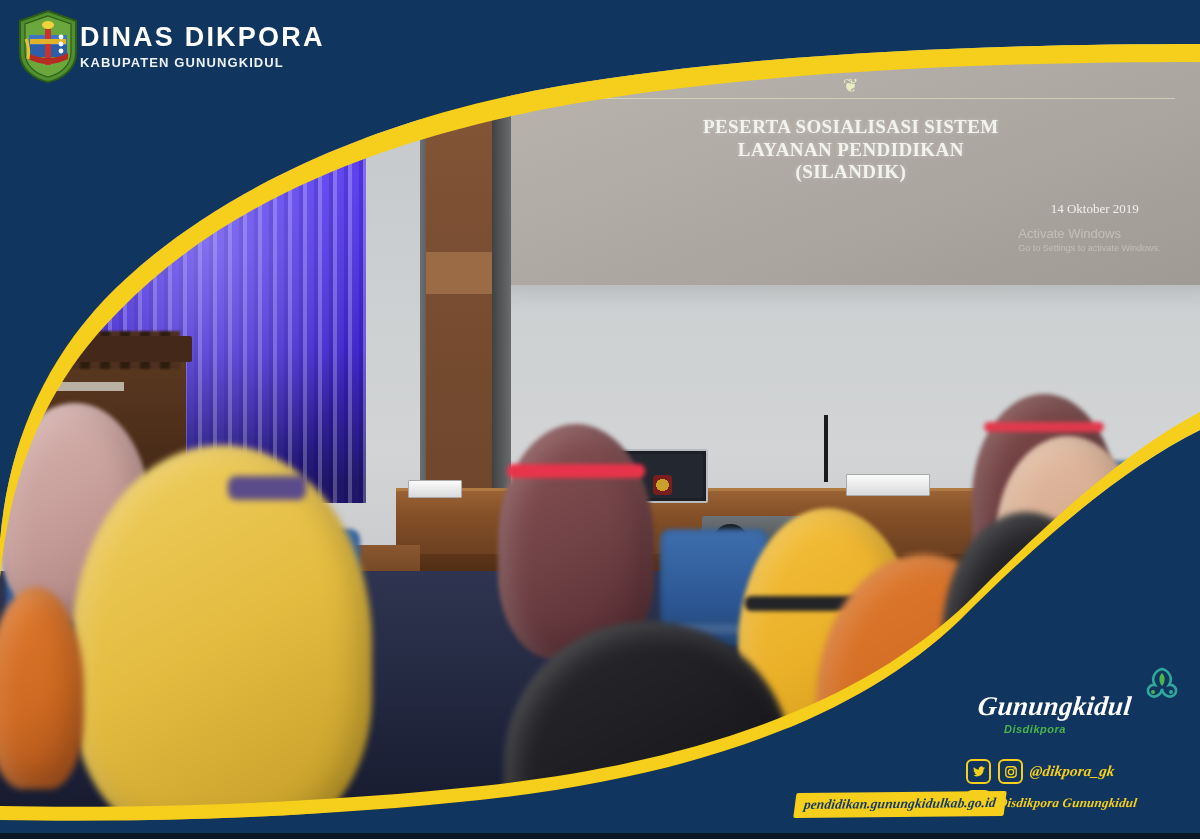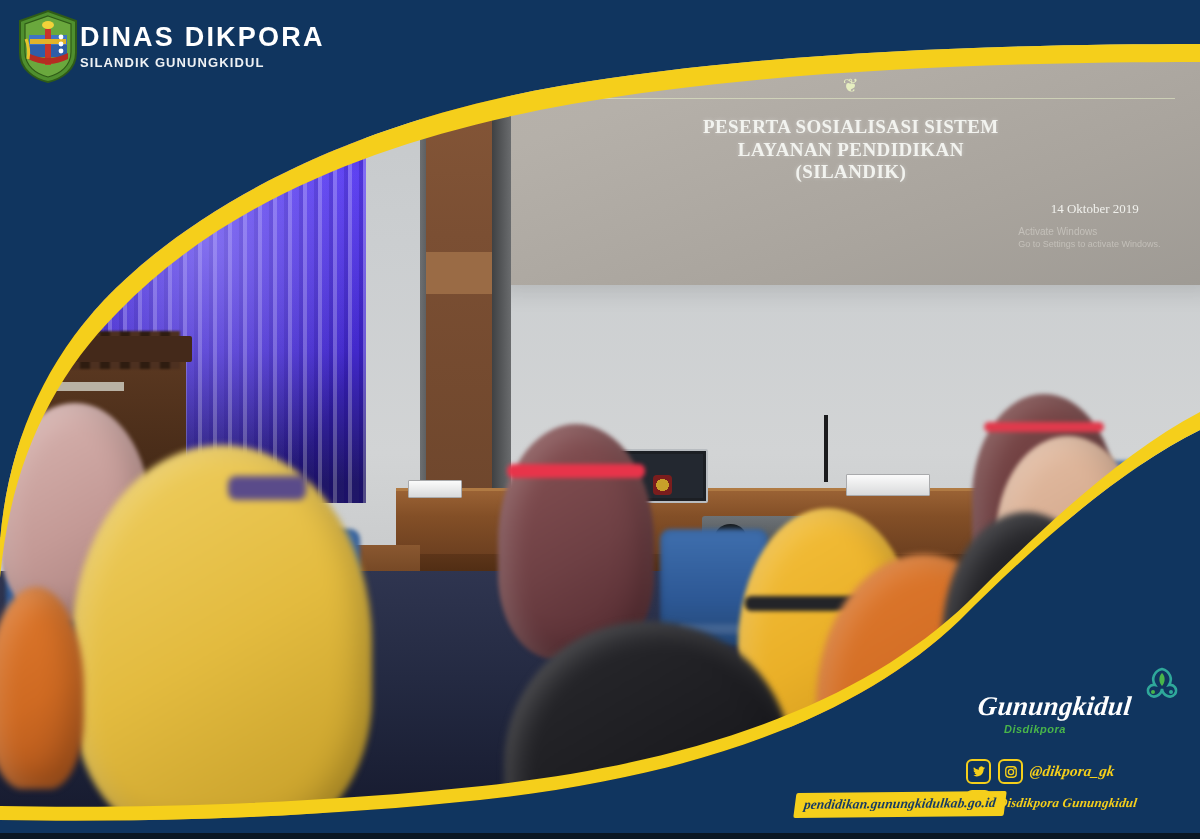"SILANDIK GUNUNGKIDUL" div.h-sub { text: SILANDIK -> KABUPATEN }
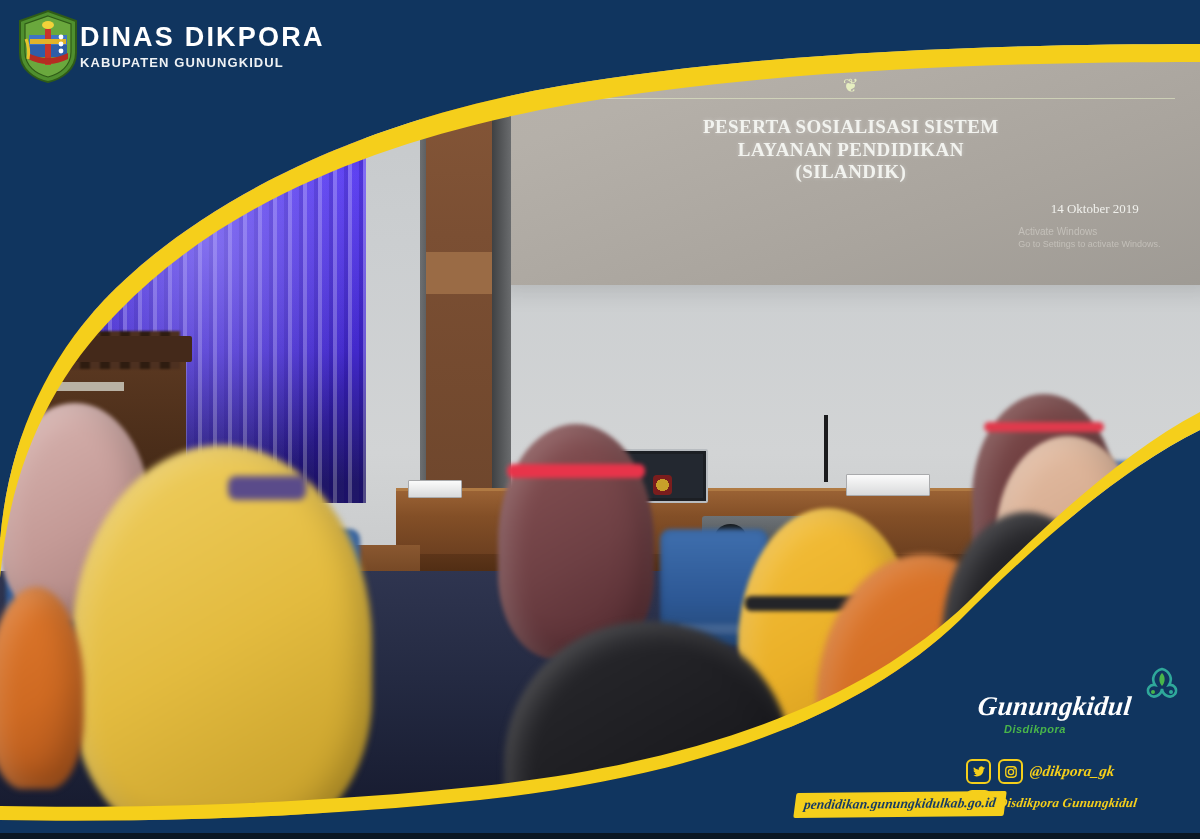"Activate Windows" .slide-wm .w1 { font-size: 10px -> 13px }
